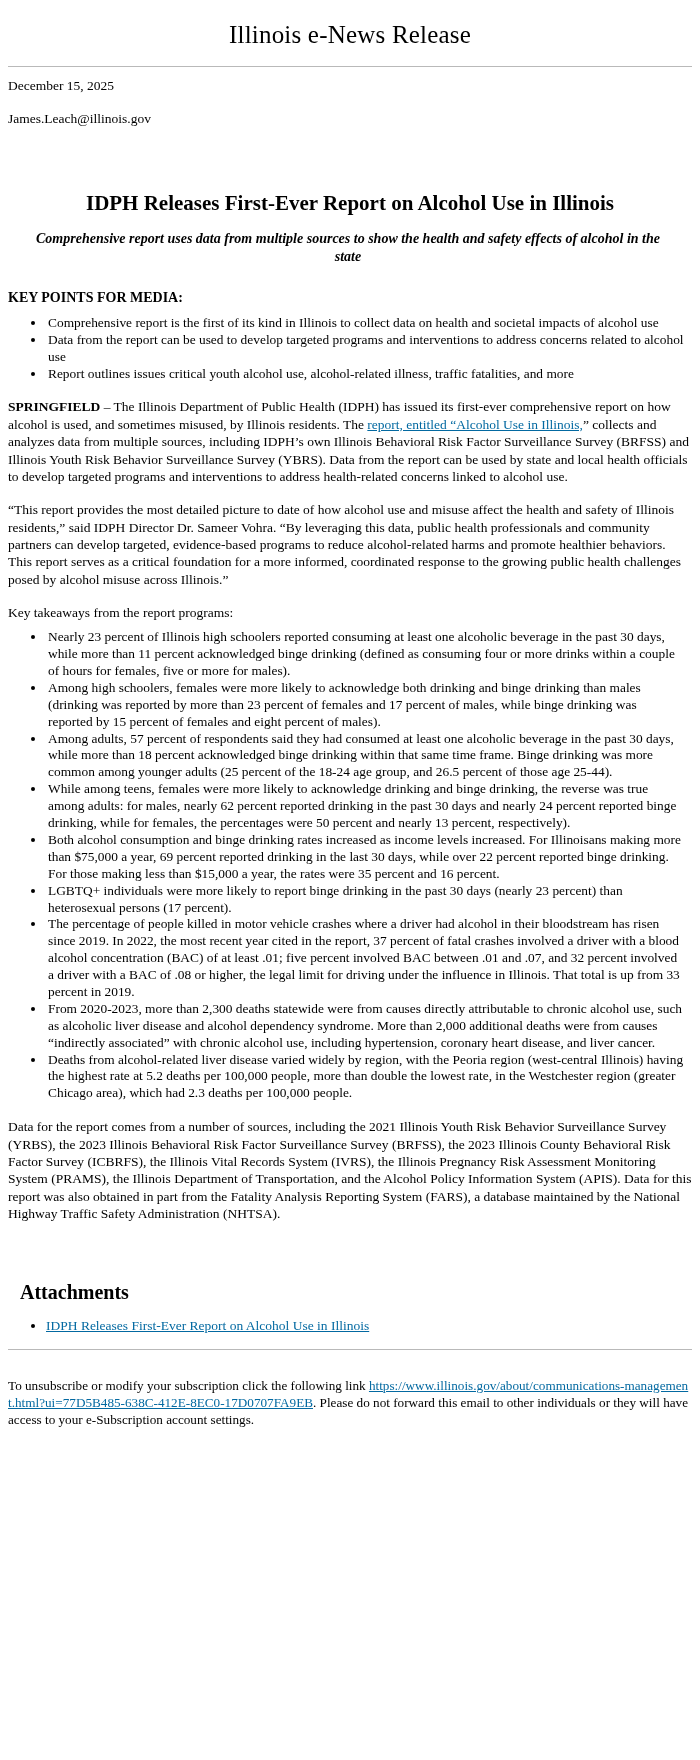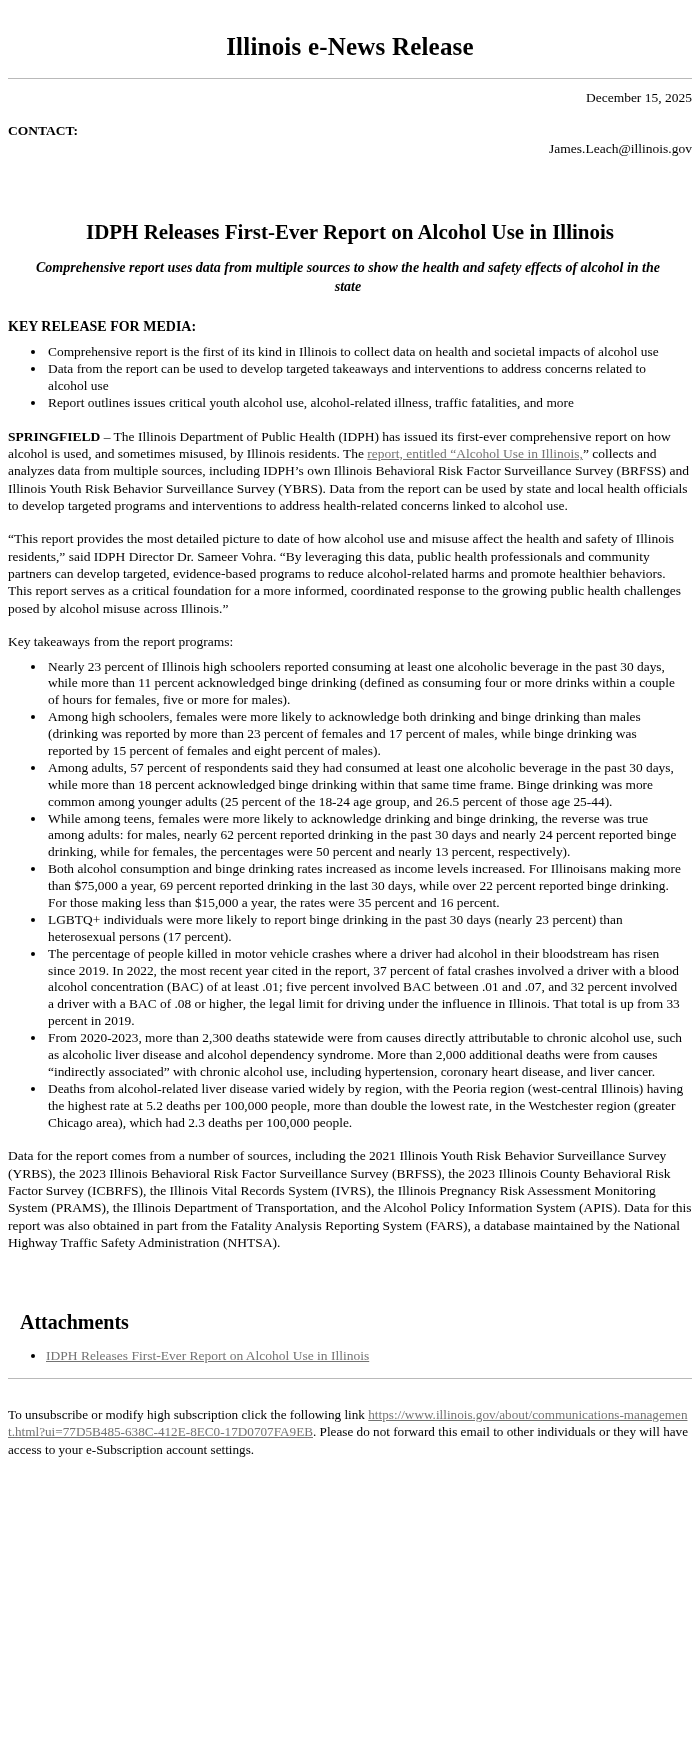"Illinois e-News Release" .masthead { font-weight: bold -> normal; padding: 32px 0 16px 0 -> 20px 0 16px 0 }
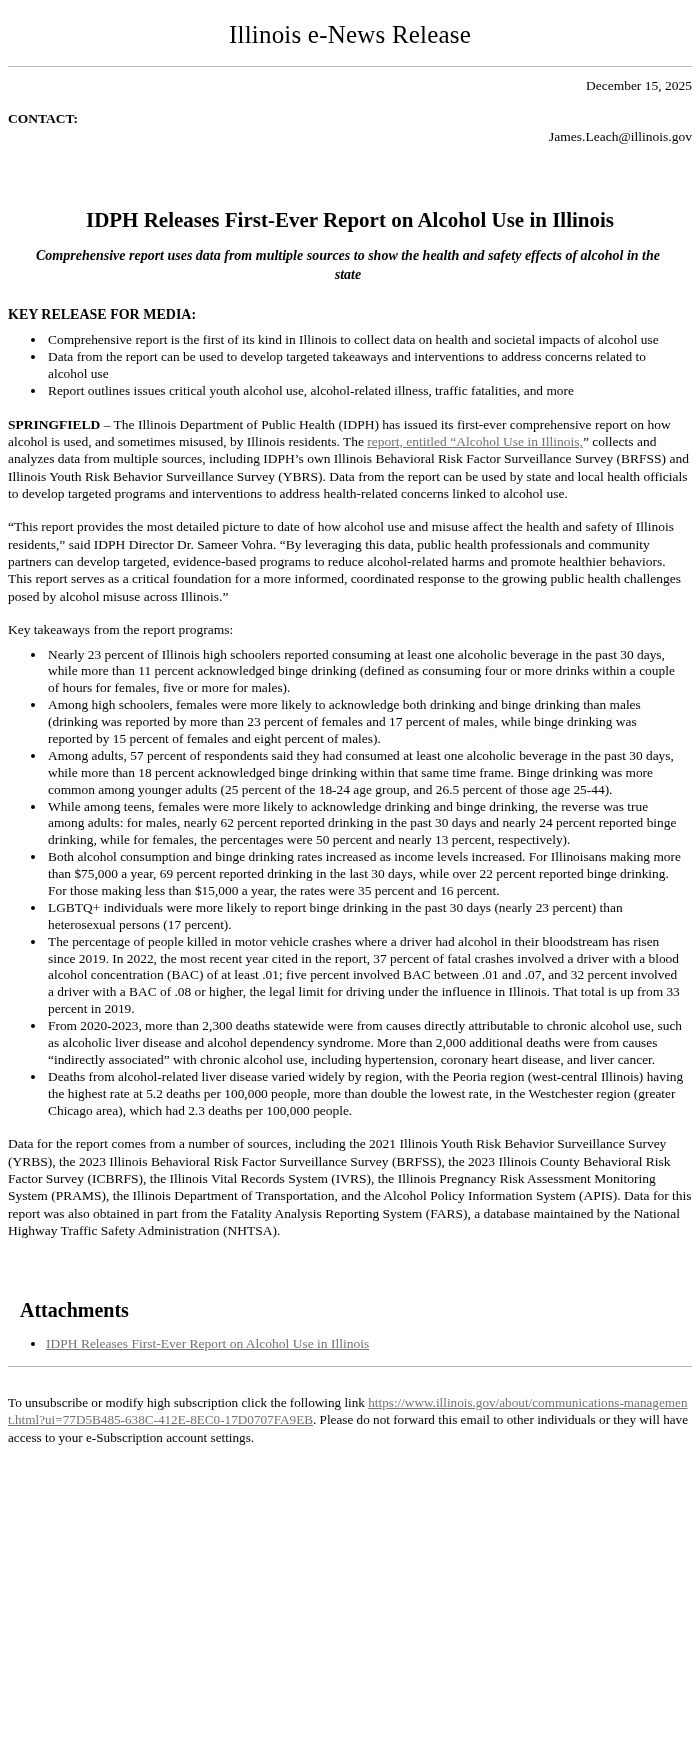"December 15, 2025" .meta-value { text-align: right -> none }
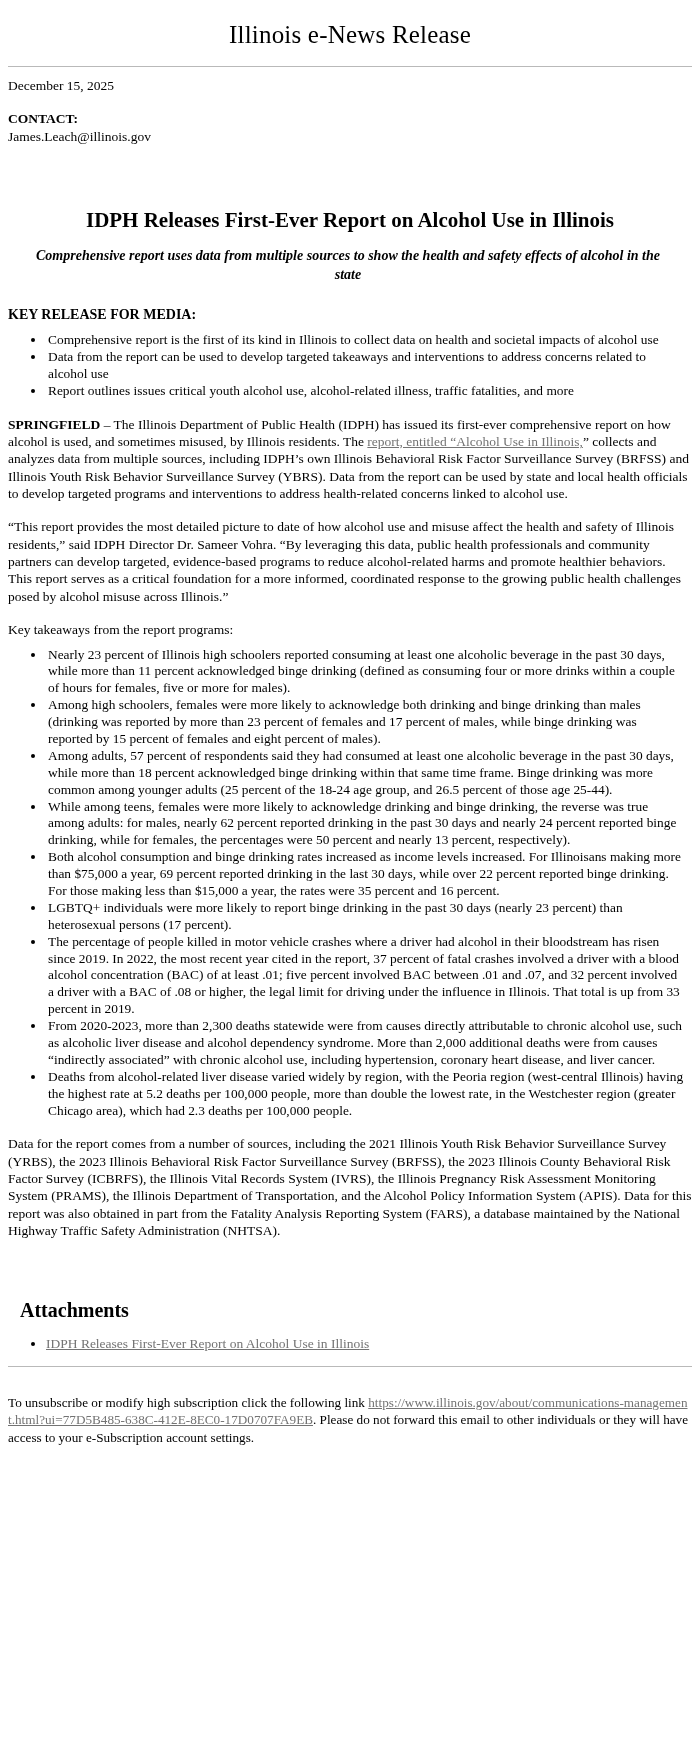"CONTACT:" div.meta-label { html: <div>CONTACT:</div> -> none }
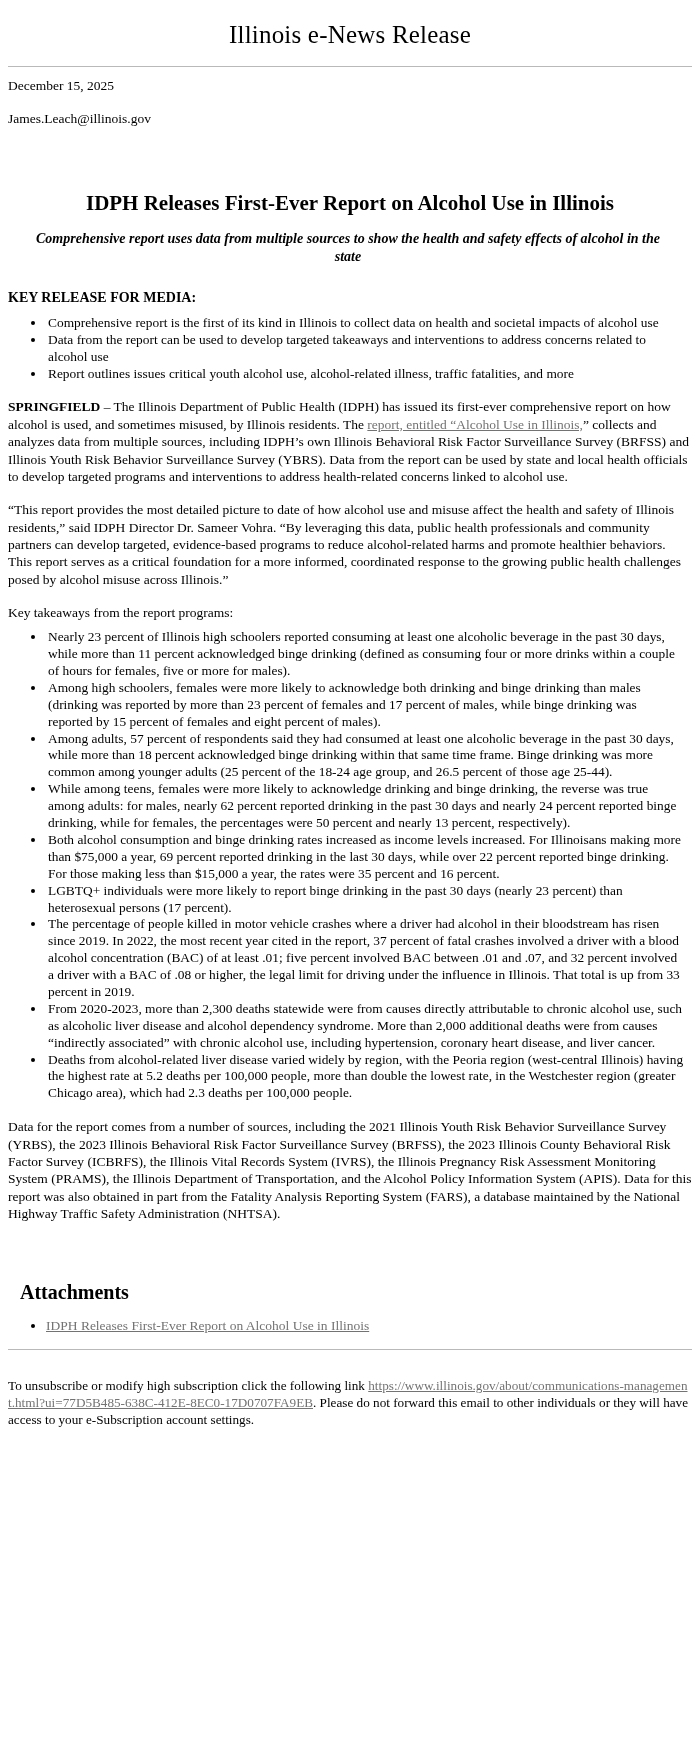"KEY RELEASE FOR MEDIA:" div.section-label { text: RELEASE -> POINTS }
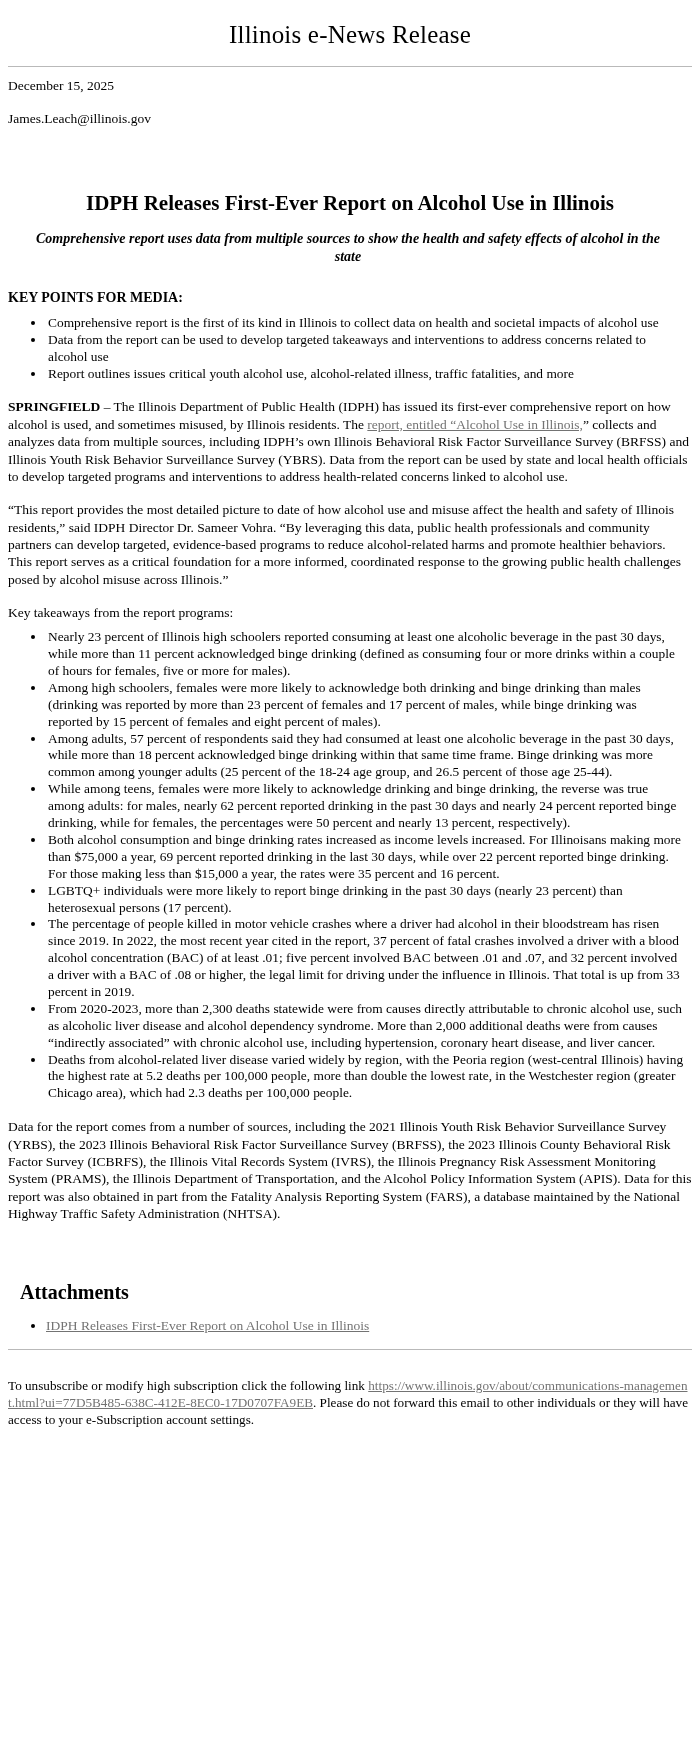"Data from the report can" li { text: takeaways -> programs }
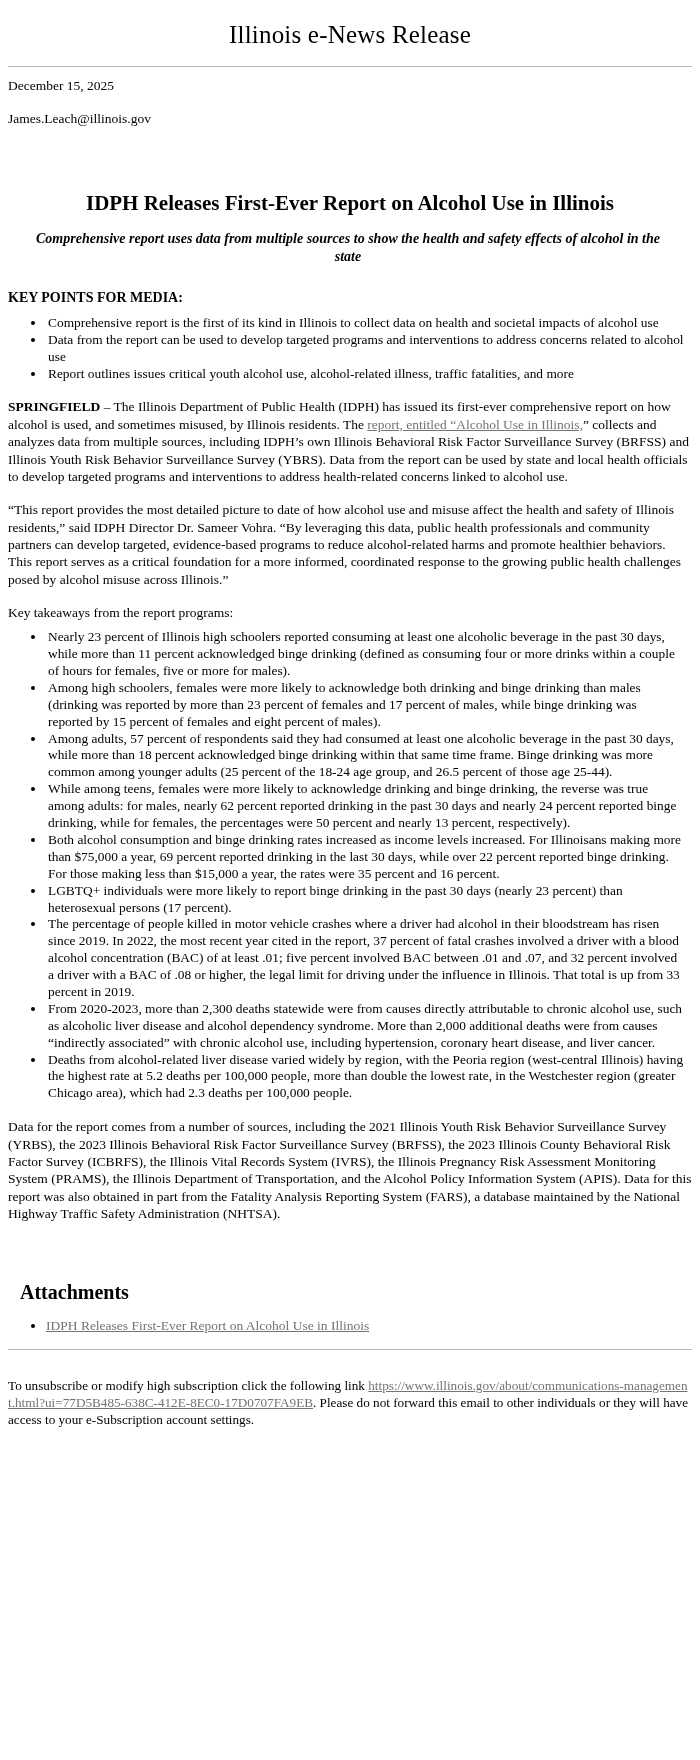"report, entitled “Alcohol Use in" a.link { color: #737373 -> #0369a1 }
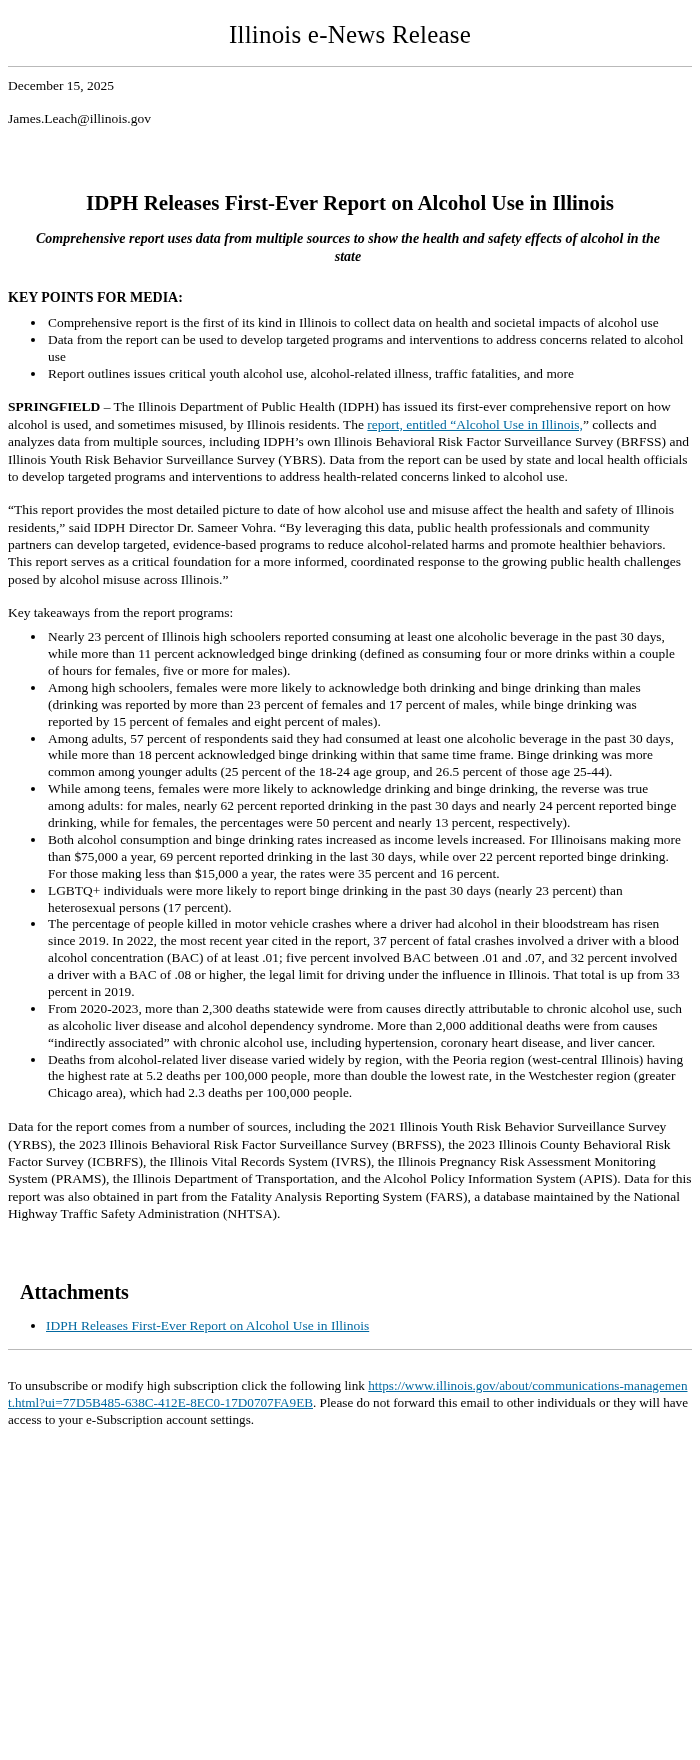"To unsubscribe or modify high" span { text: high -> your }
